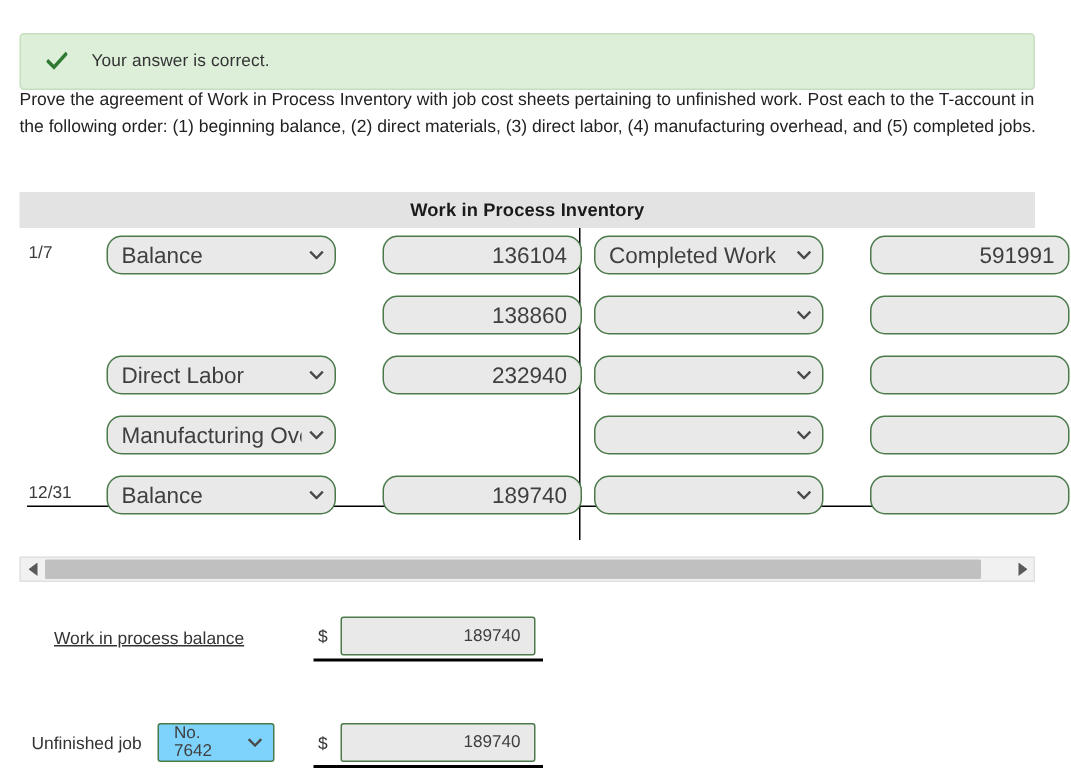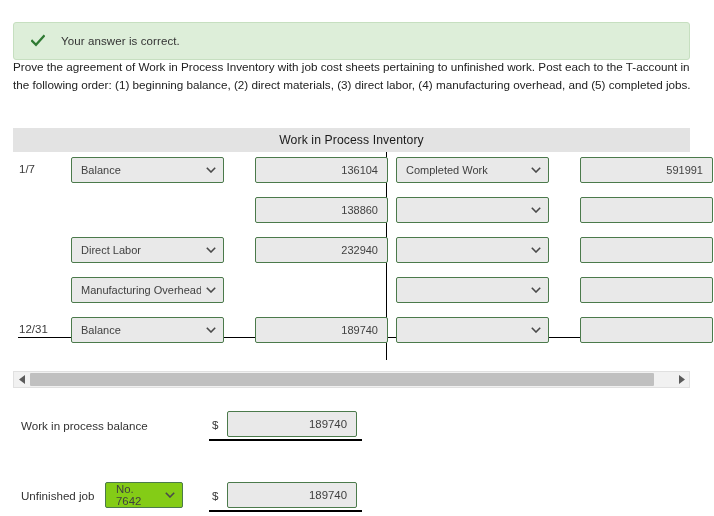"Work in Process Inventory" .t-header-title { font-weight: normal -> bold }
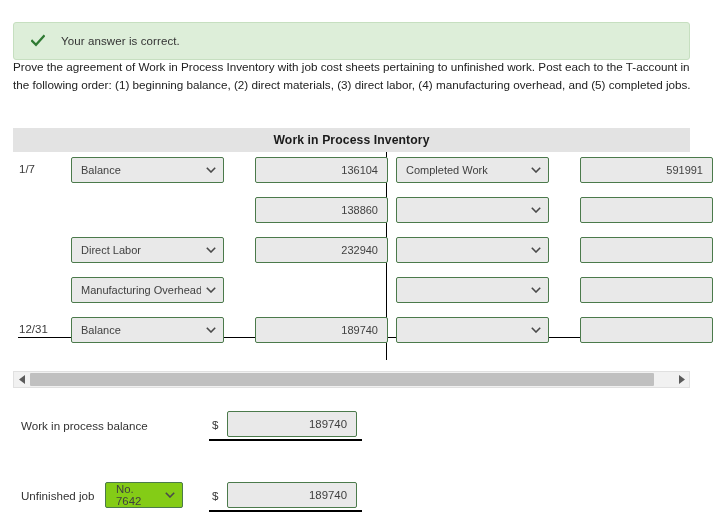"Balance" .sel, .amt { border-radius: 2px -> 10px; font-size: 11px -> 15px }
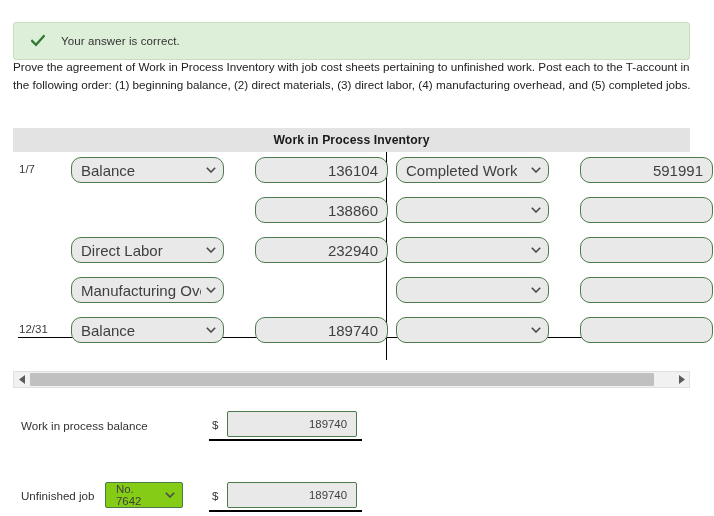"Work in process balance" span.ans-label { left: 21px -> 36px; text-decoration: none -> underline }
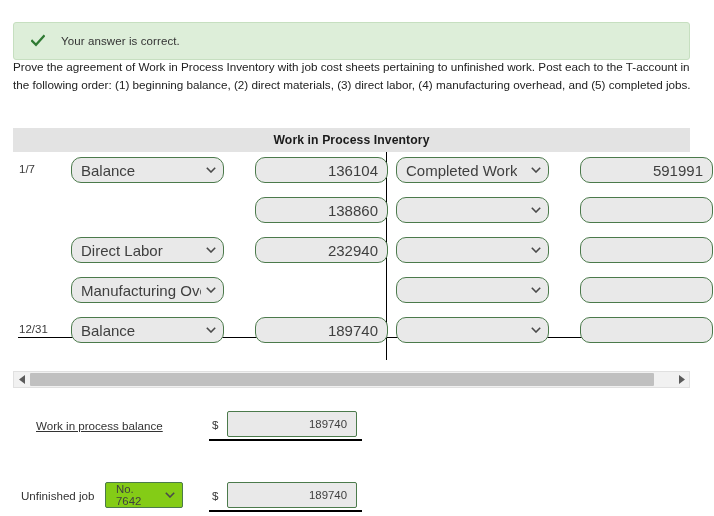"No. 7642" .job-sel { background: #84cc16 -> #7dd3fc }
